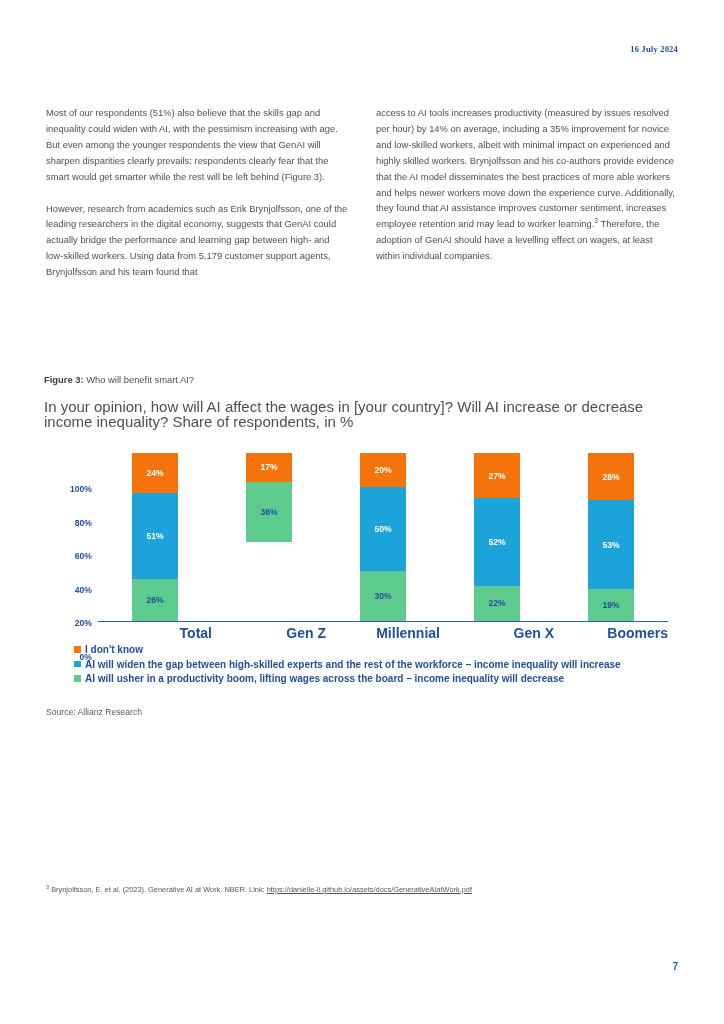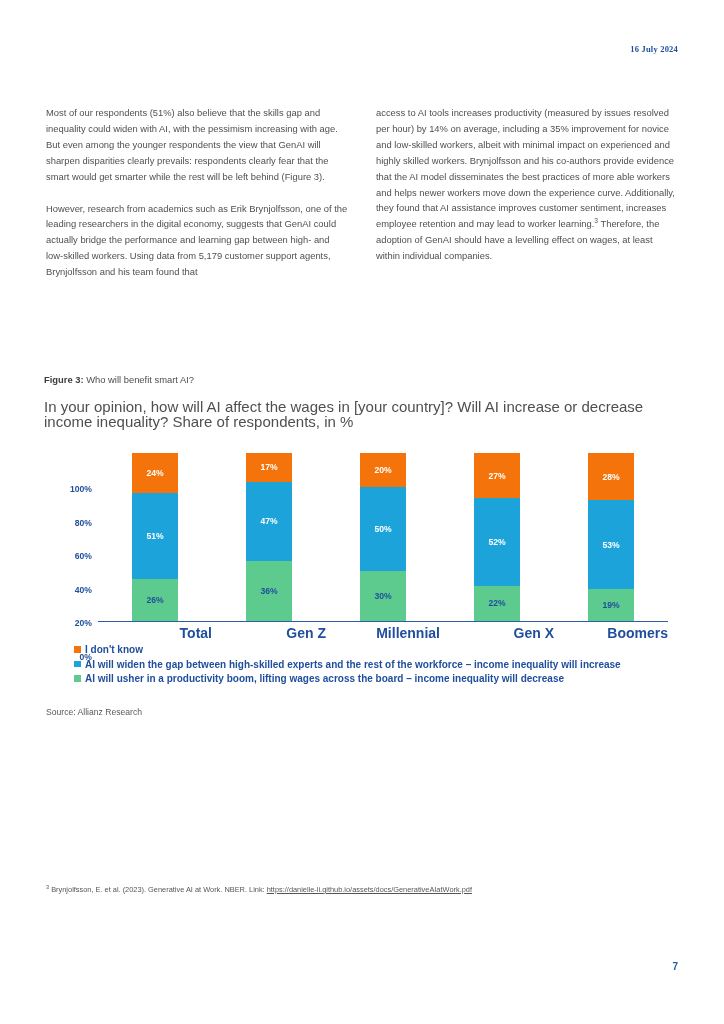"47%" div.seg { html: <div>47%</div> -> none }
